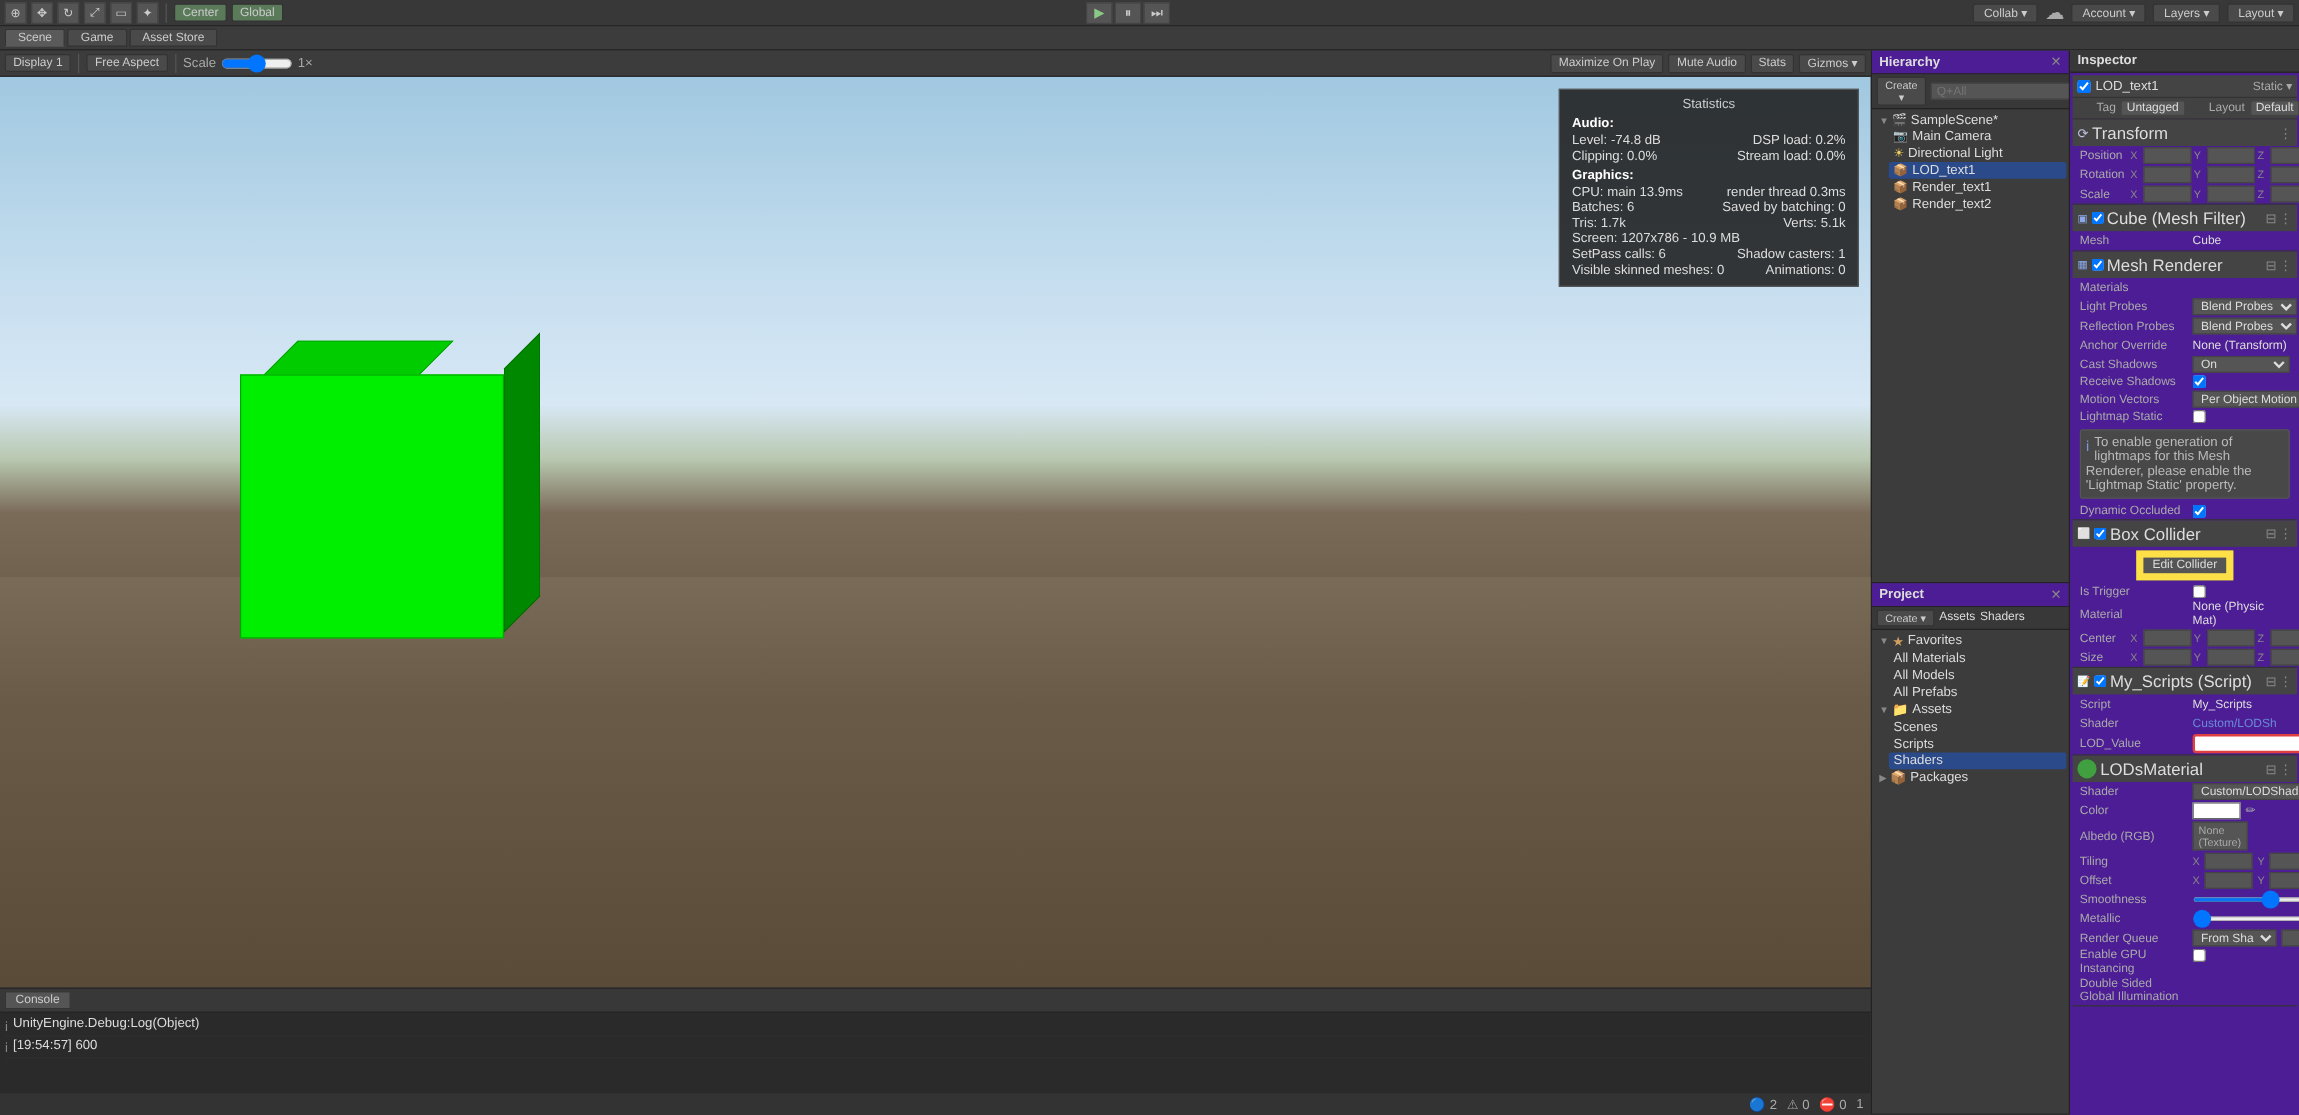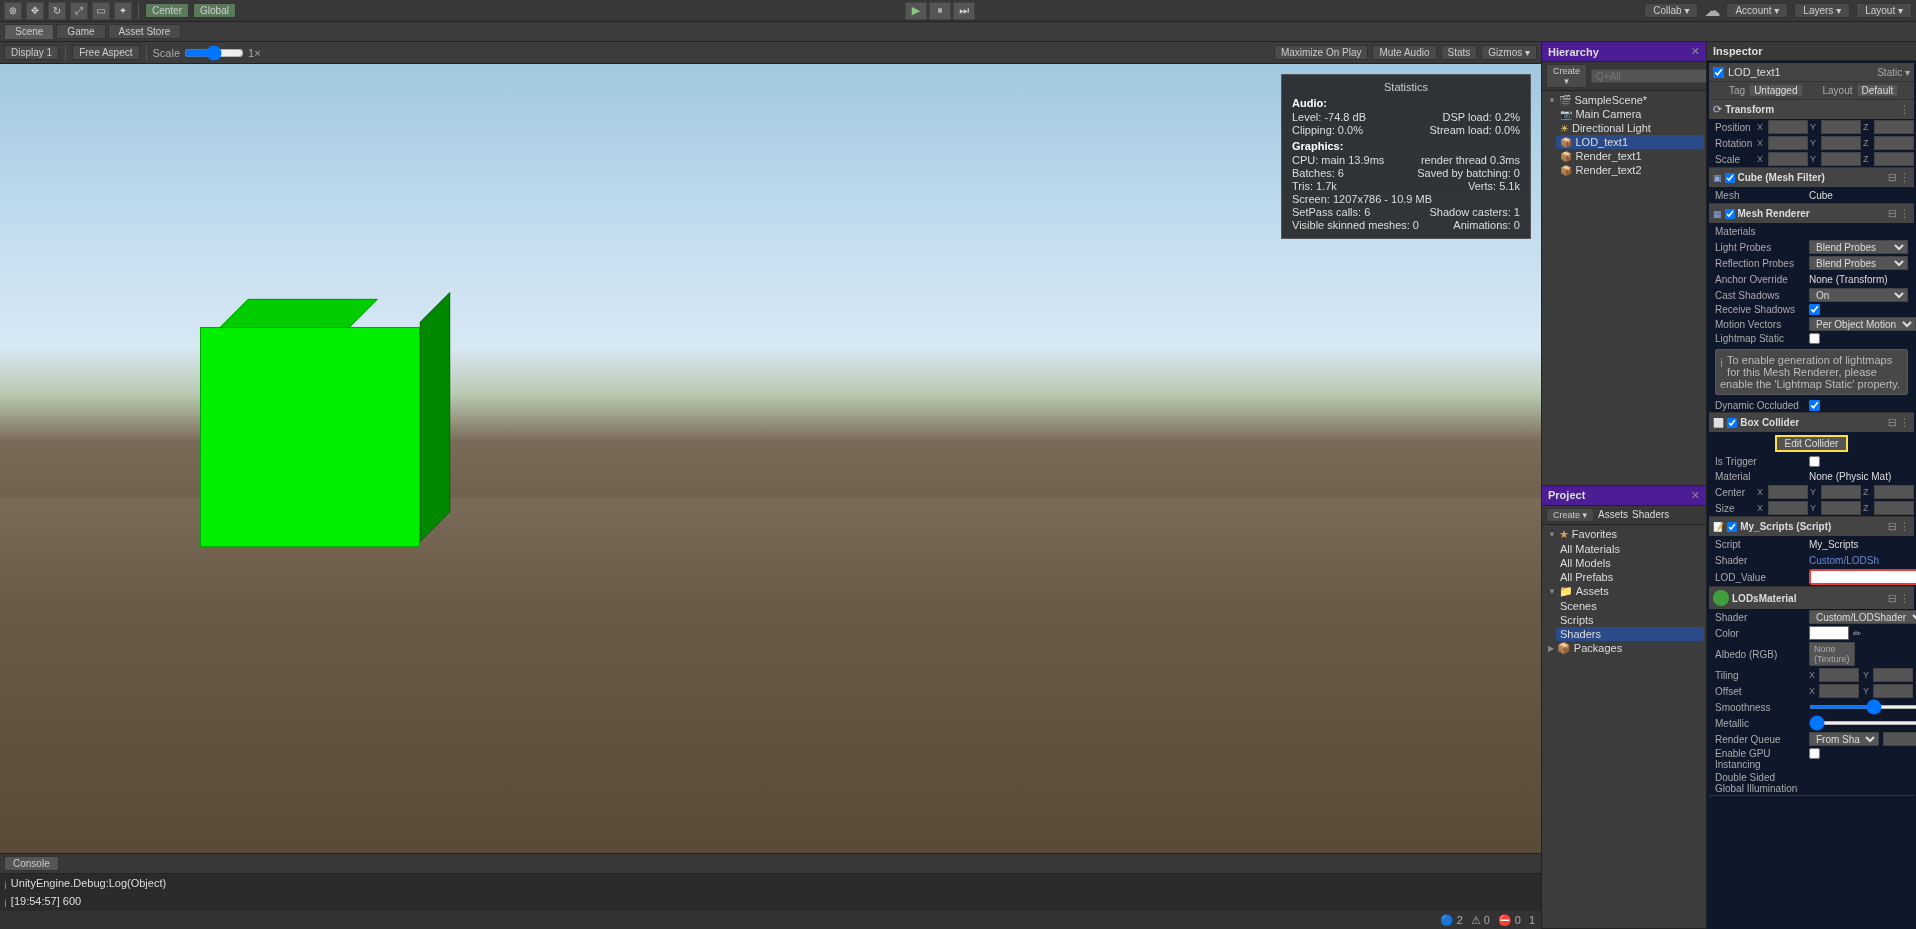"Inspector" .inspector-panel { background: #0f172a -> #4c1d95; width: 210px -> 192px }
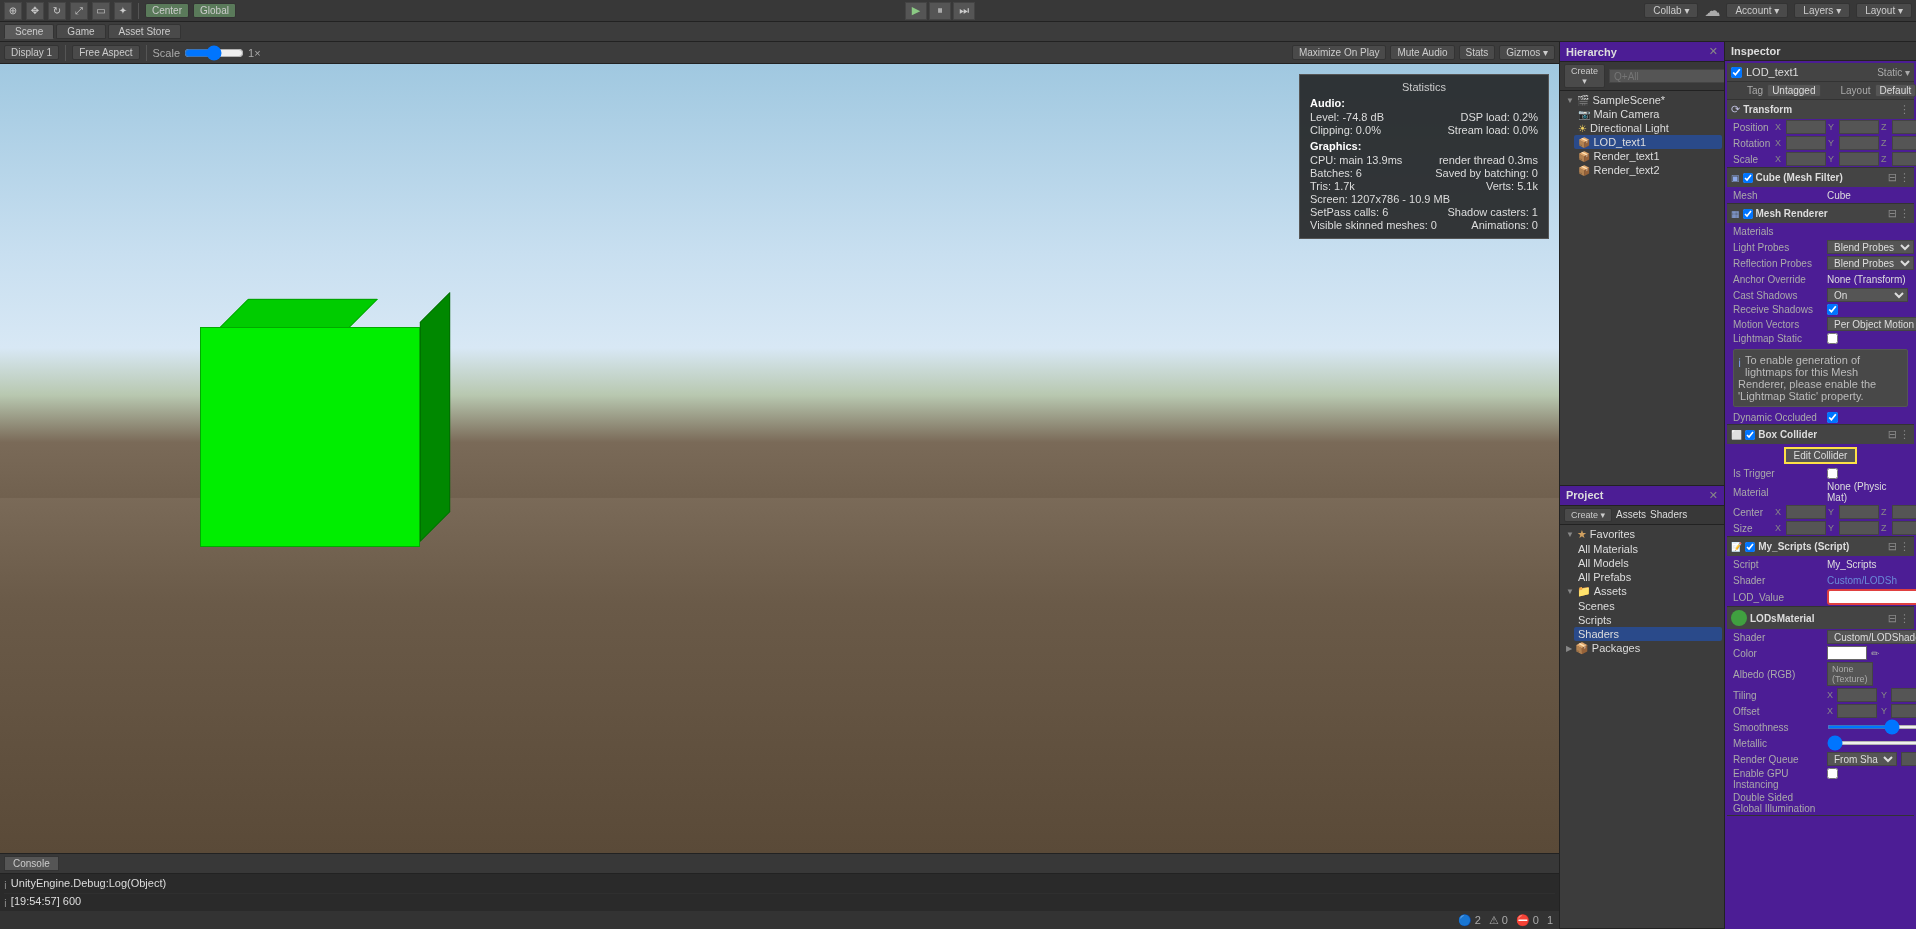"Transform" .component-title { font-size: 10px -> 14px; font-weight: bold -> normal }
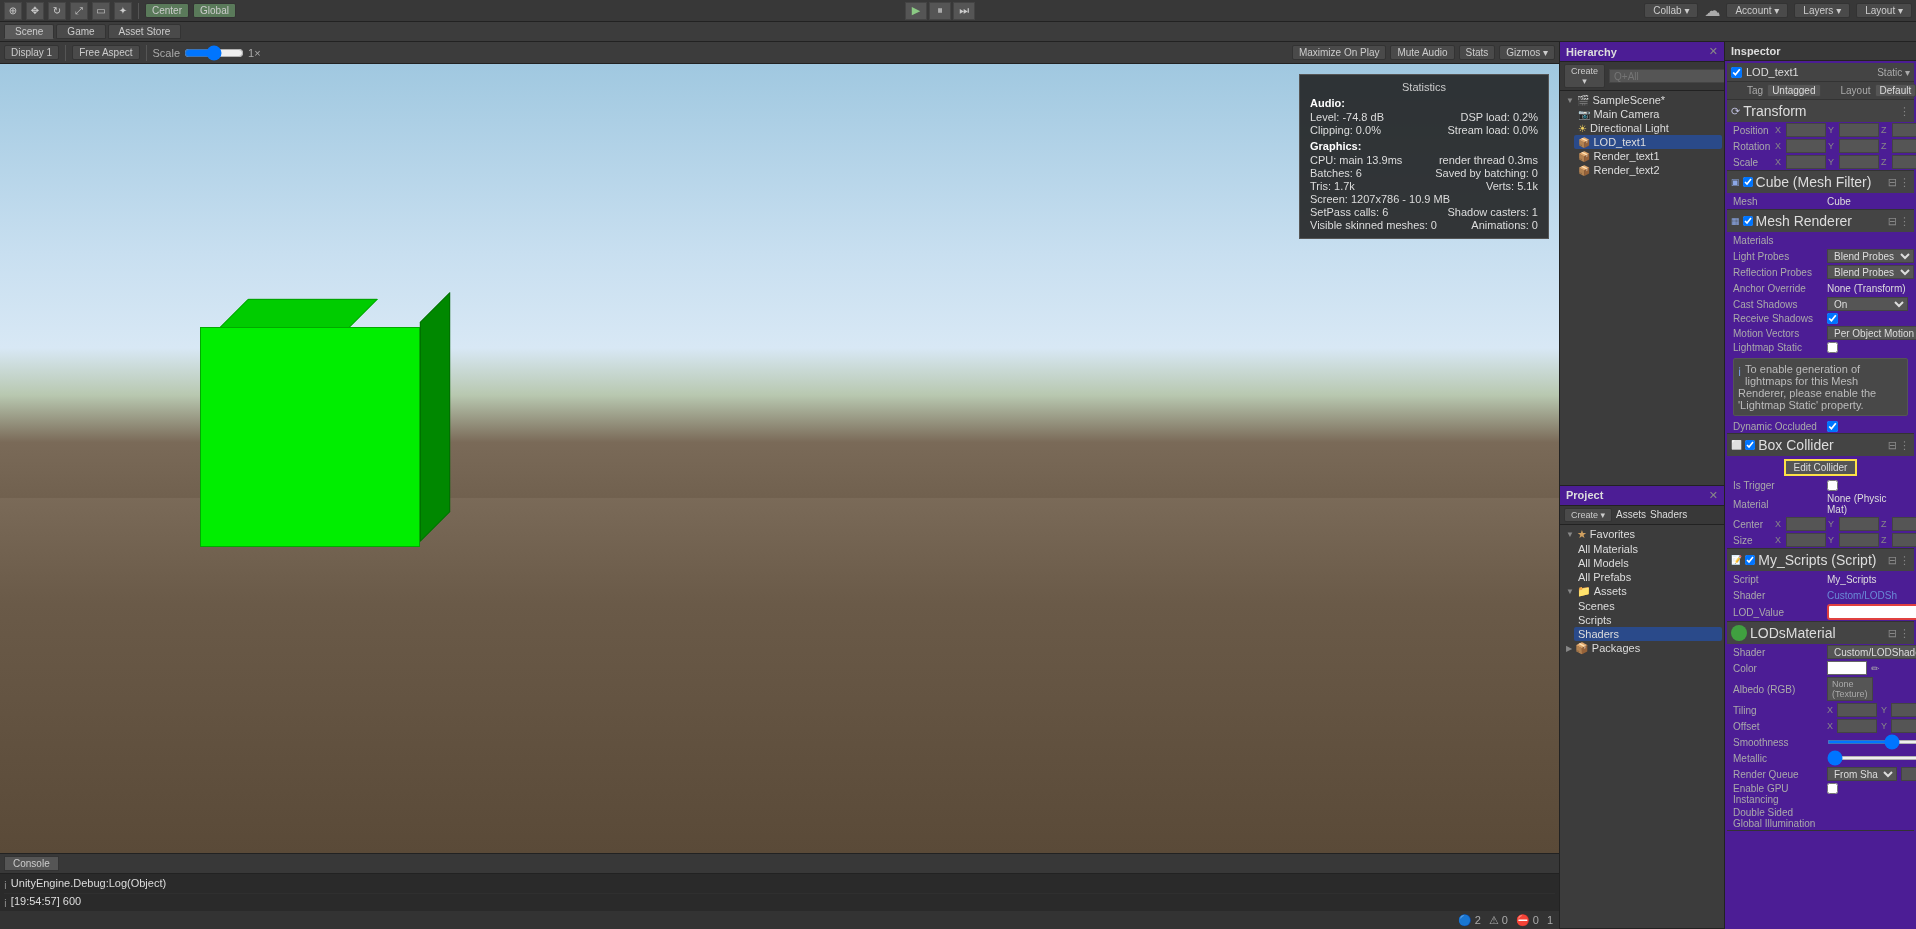"Edit Collider" button { border: 2px solid #fde047 -> 6px solid #fde047 }
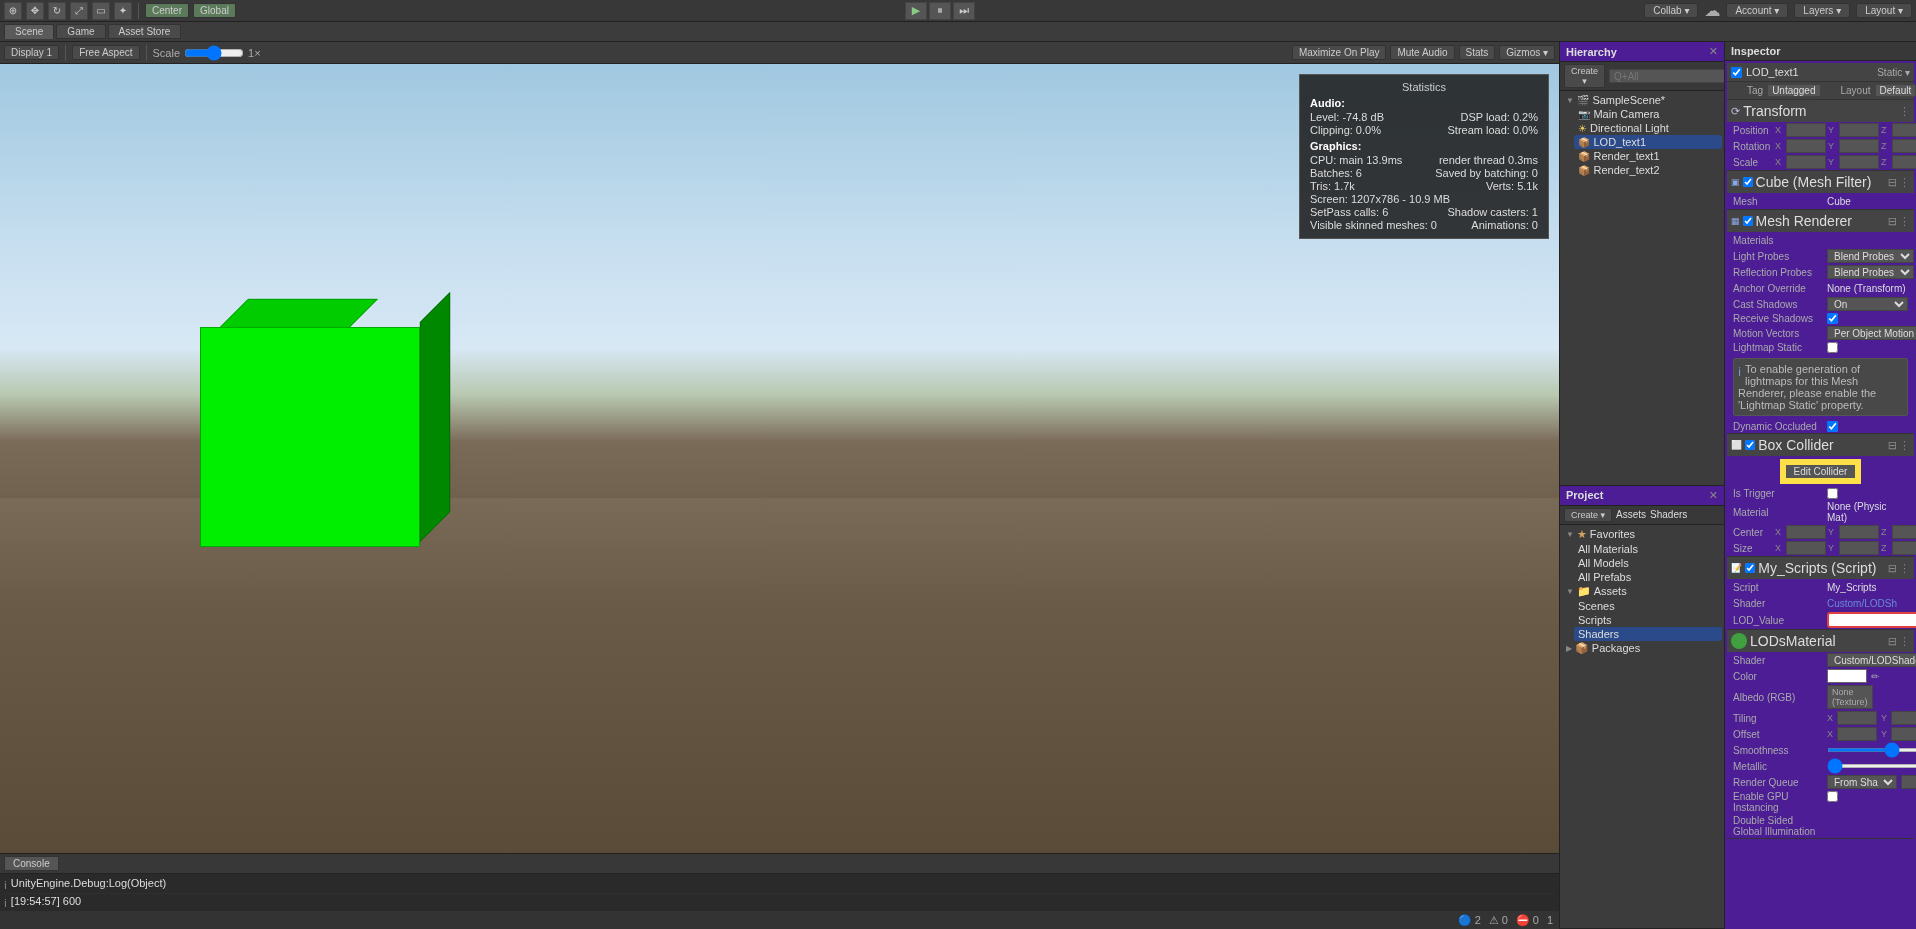"Console" .console-area { height: 76px -> 106px }
